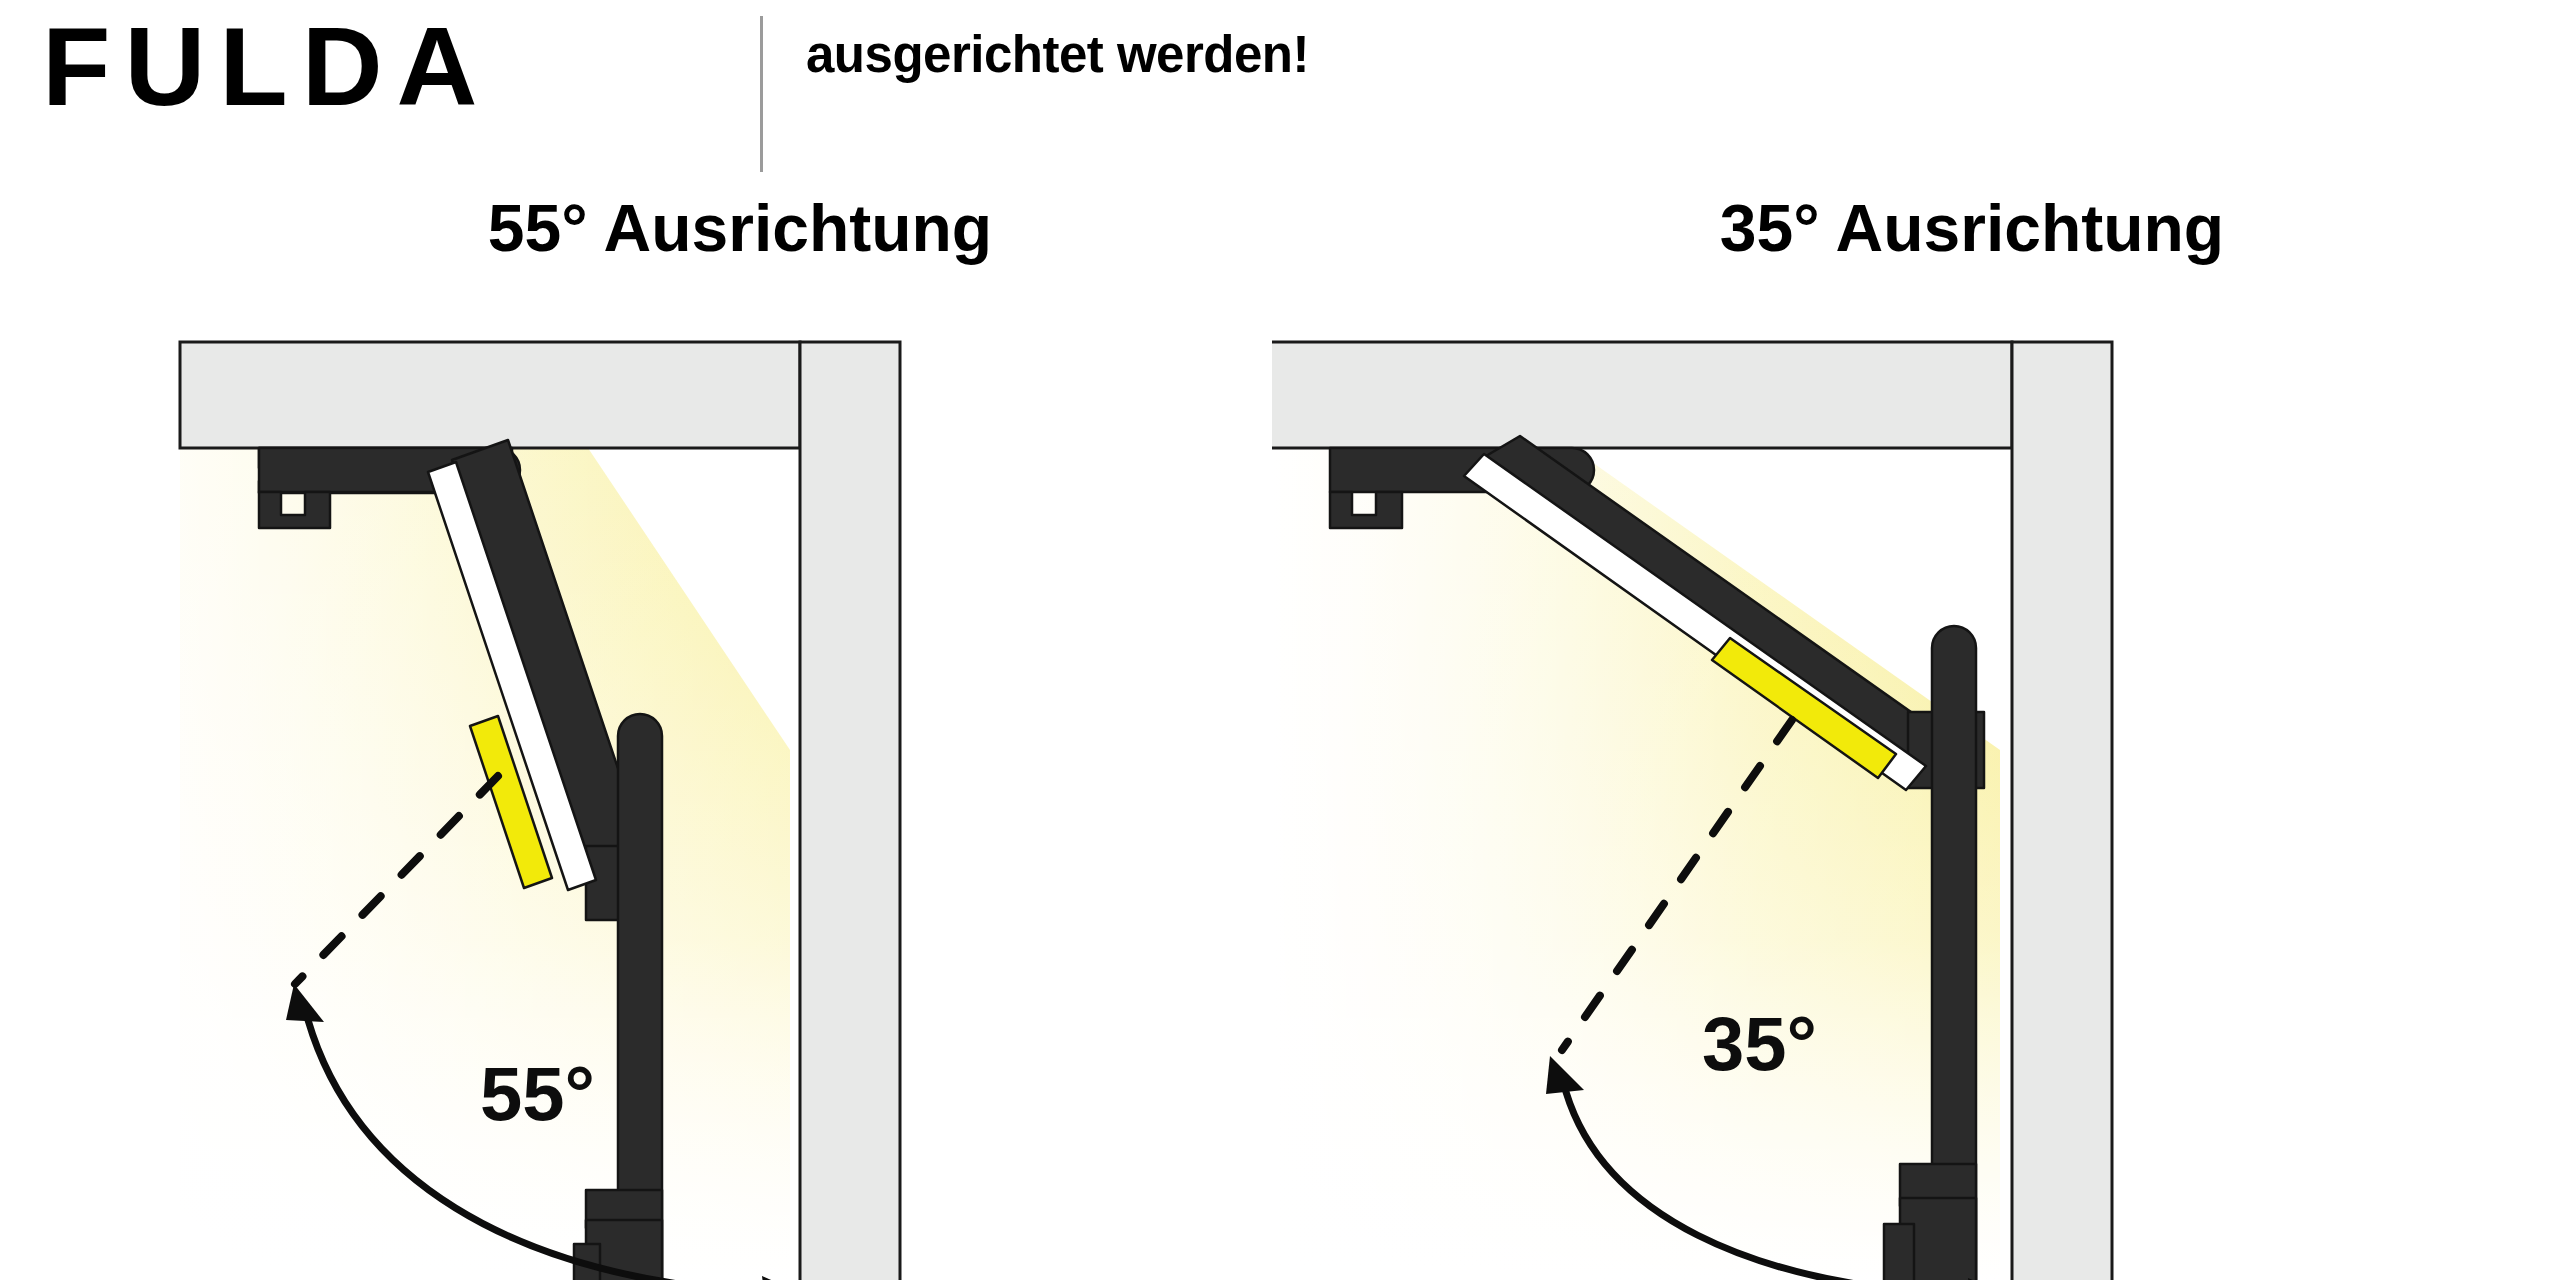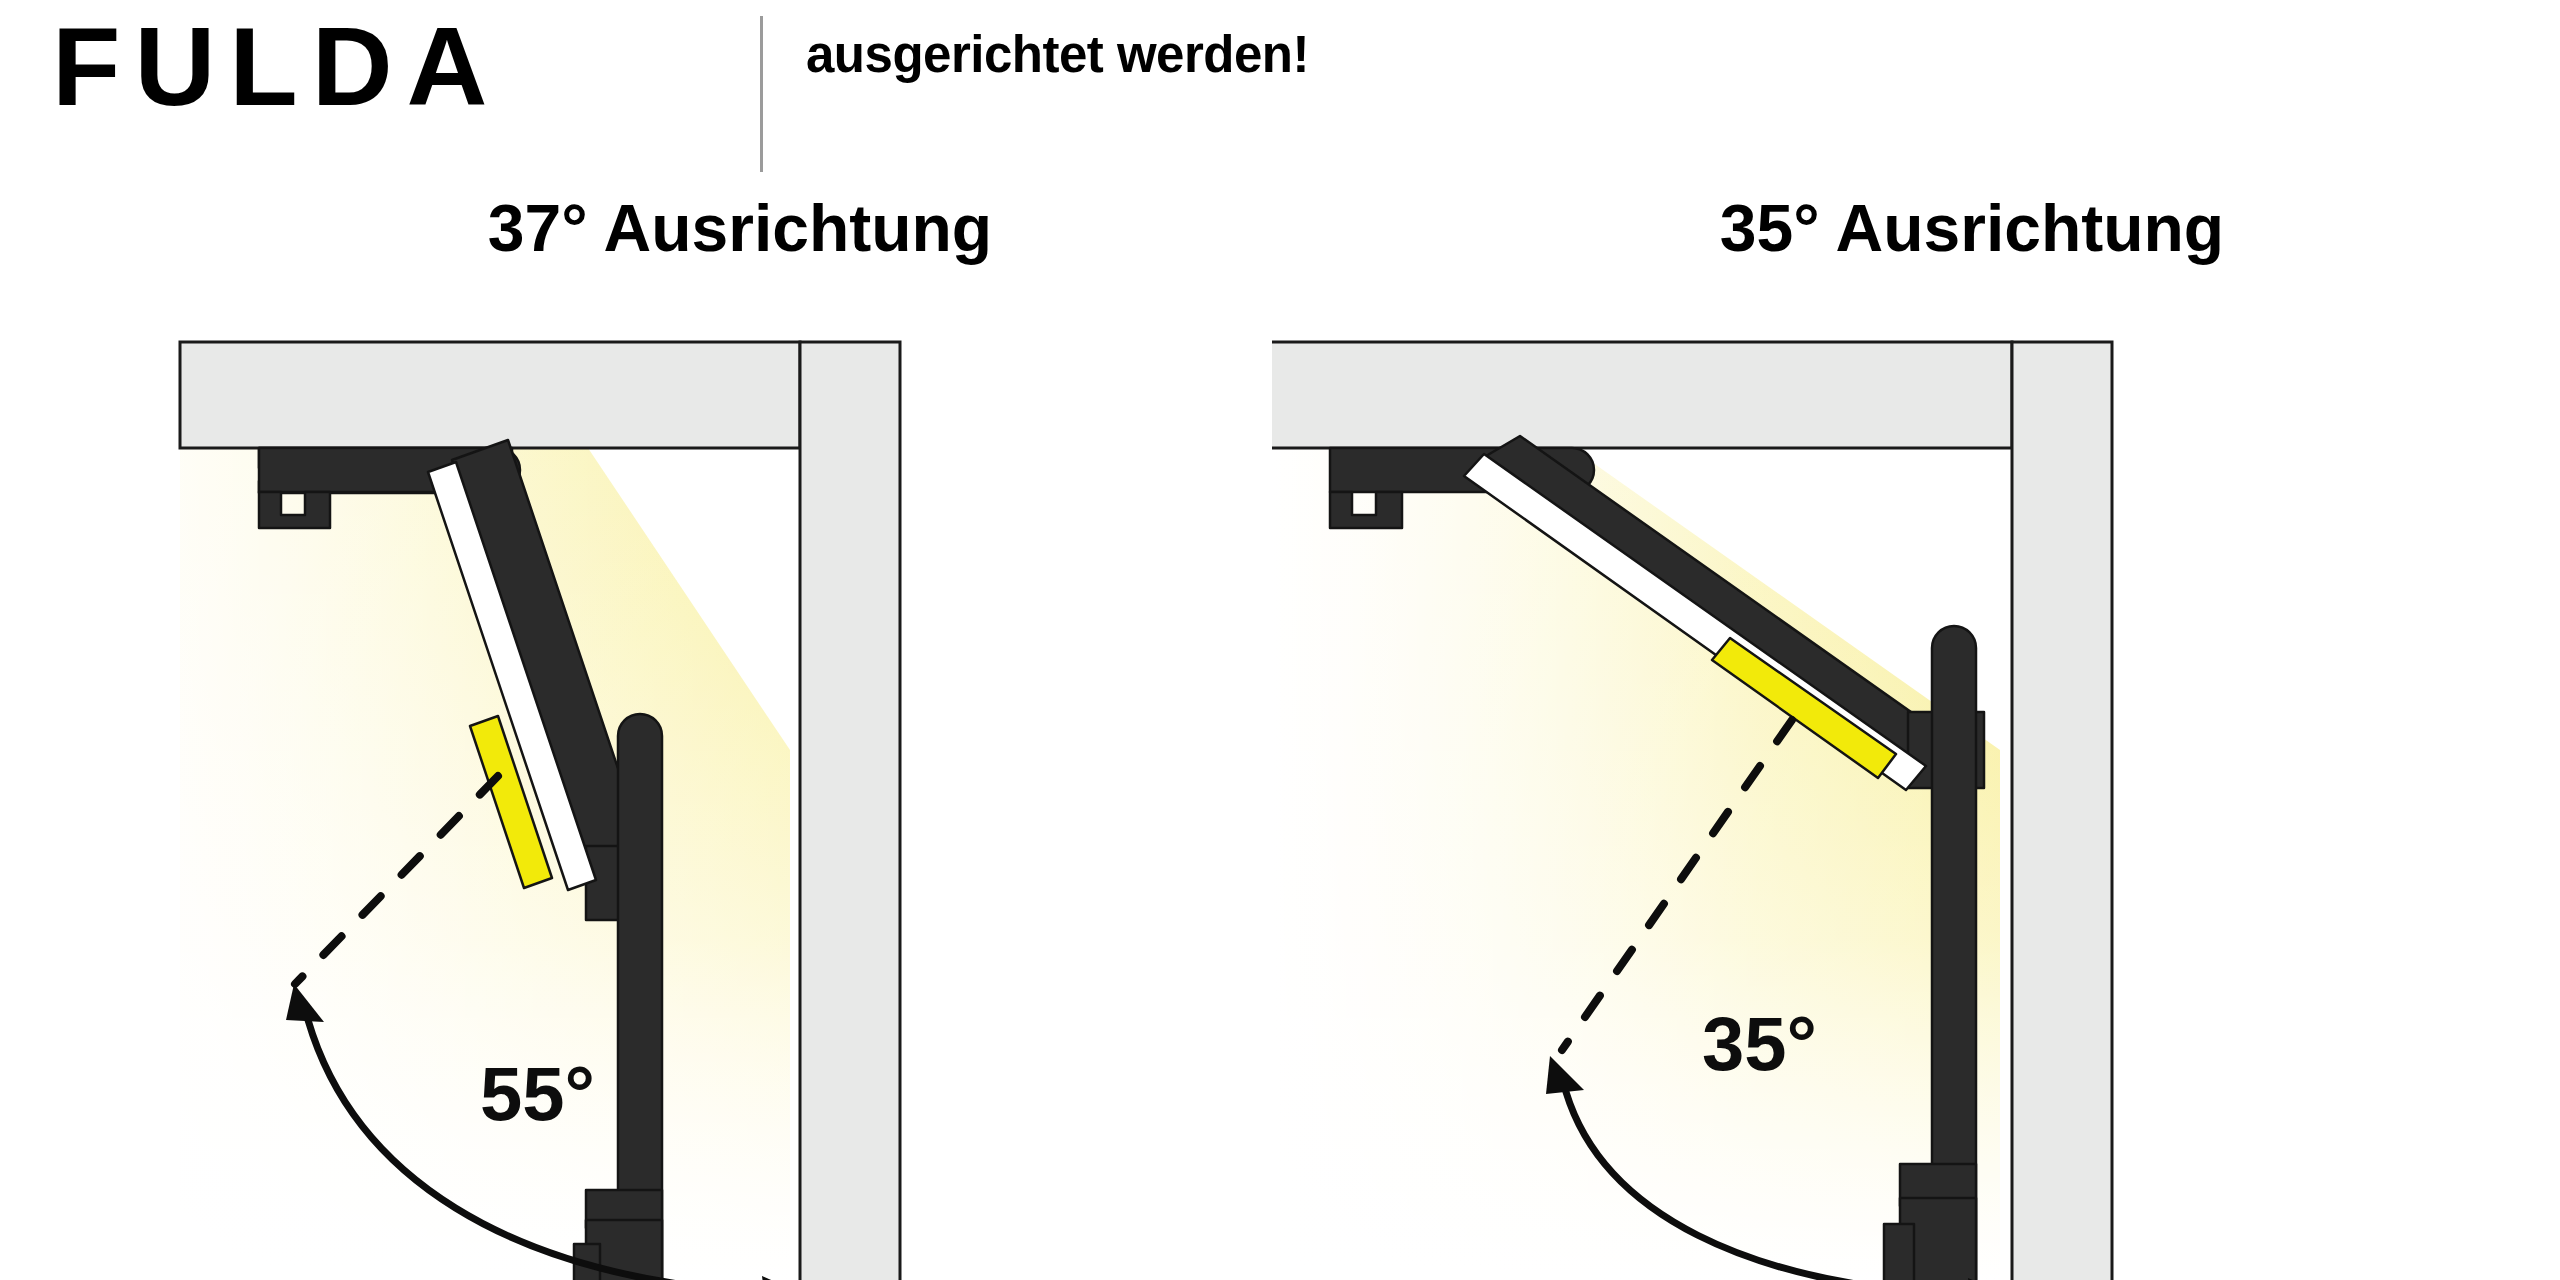"FULDA" #brand { left: 52px -> 42px }
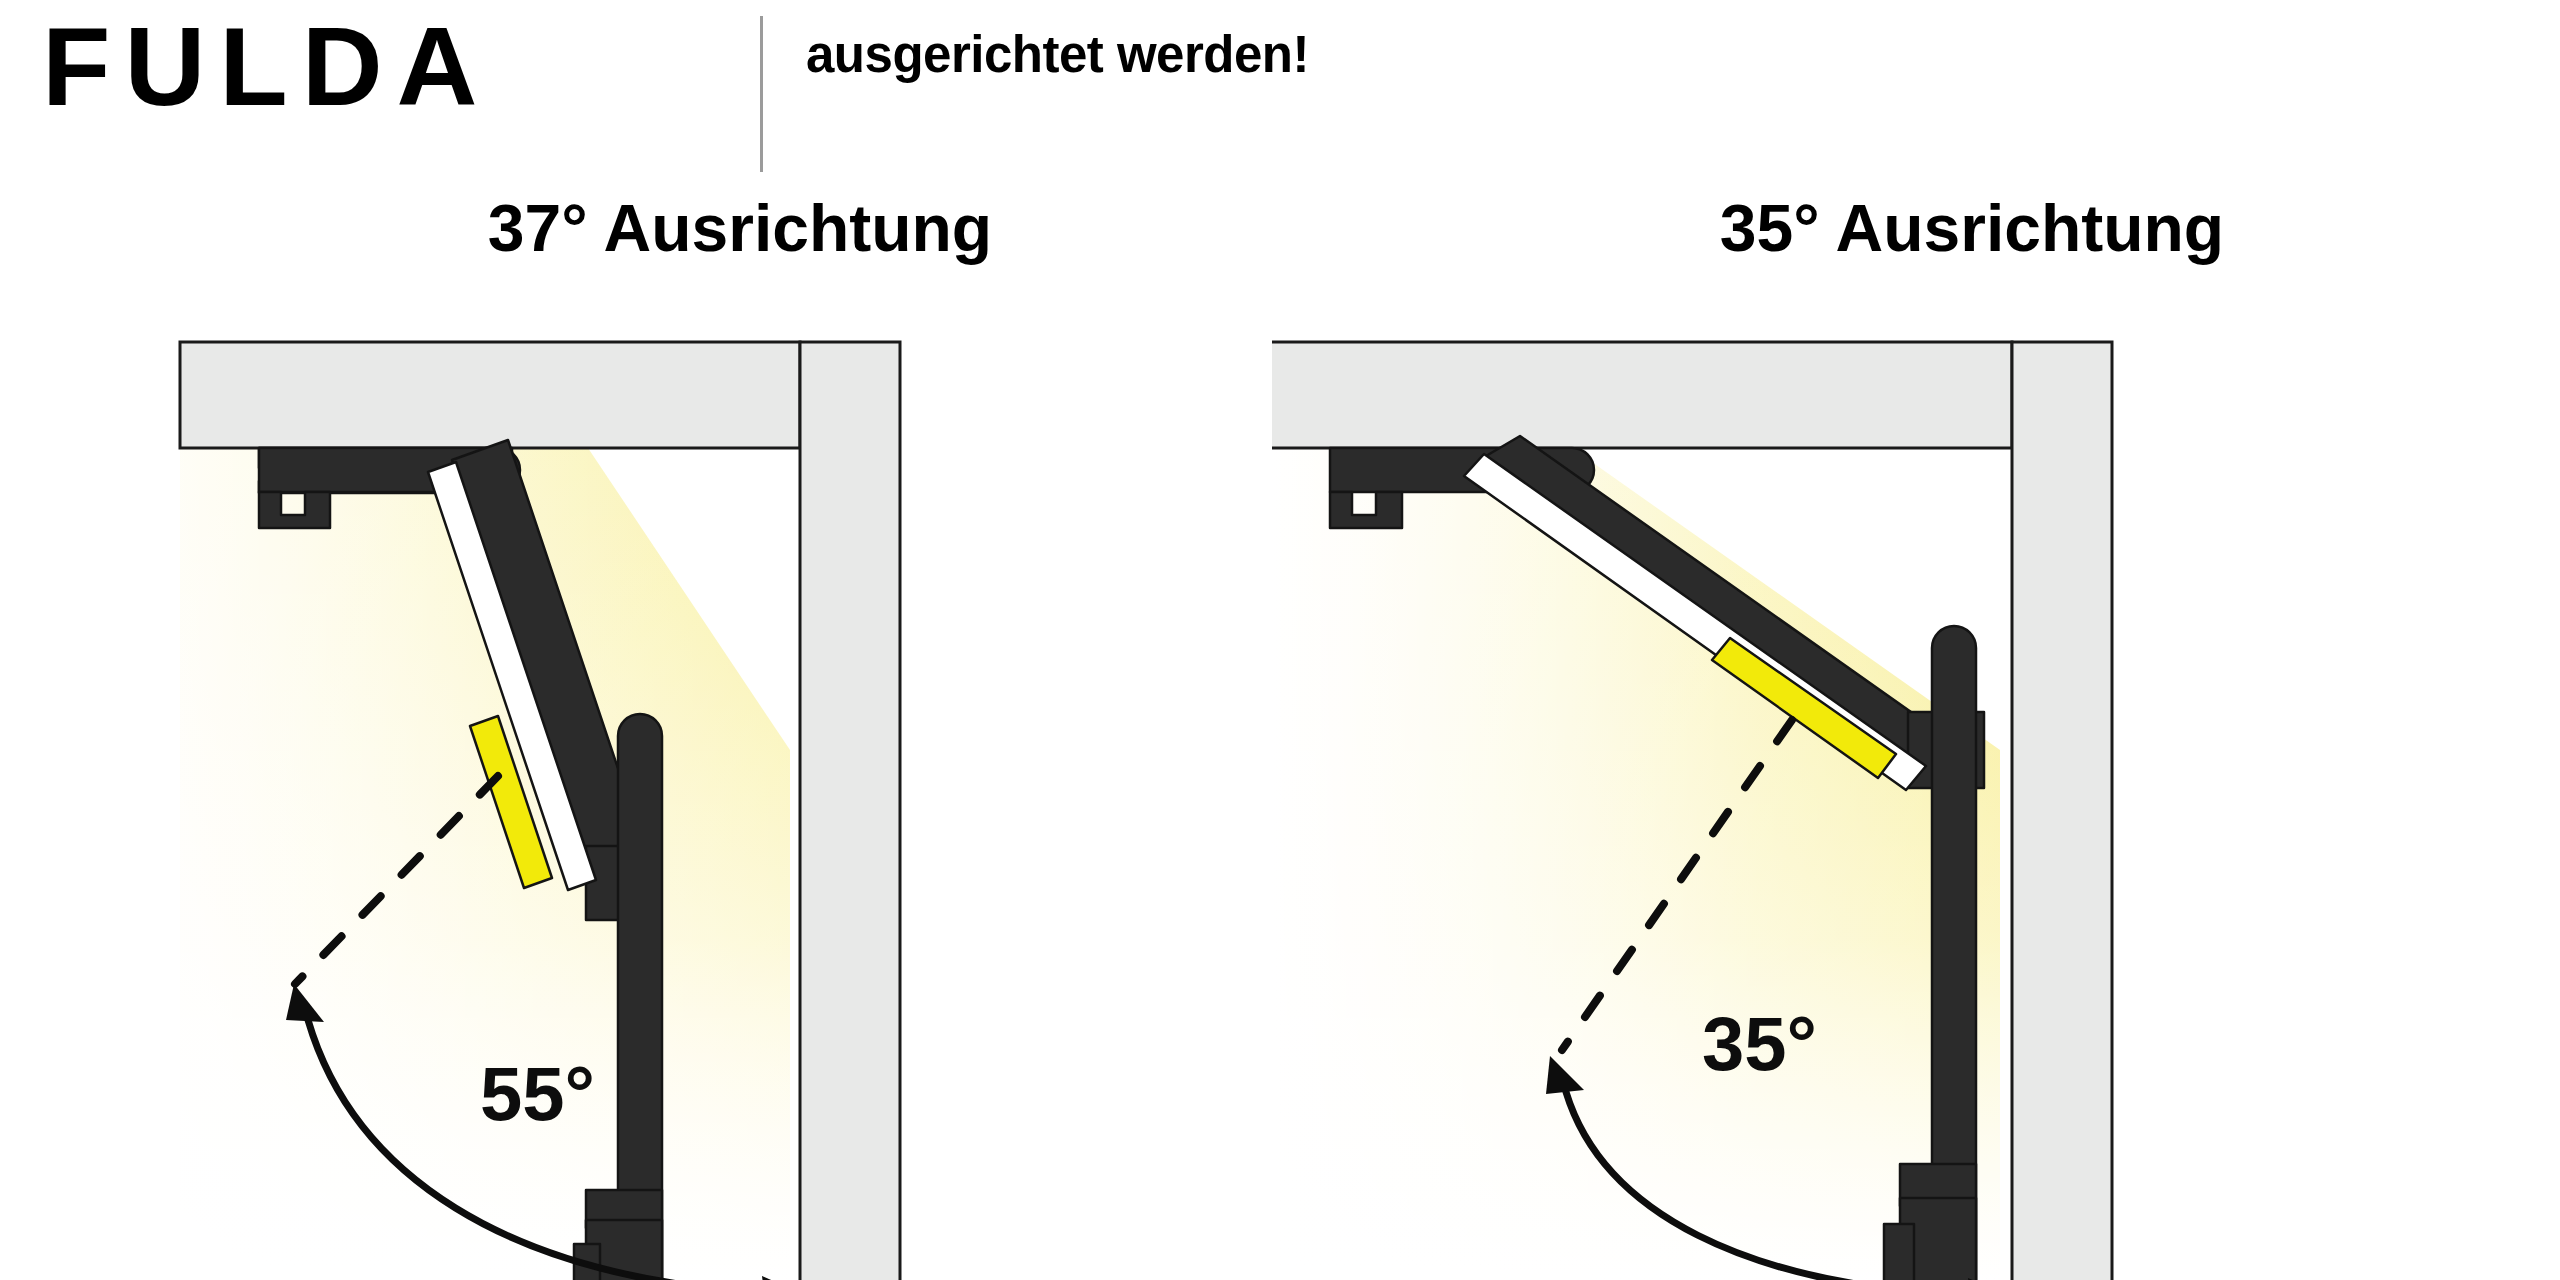"37° Ausrichtung" div.panel-title { text: 37 -> 55 }
